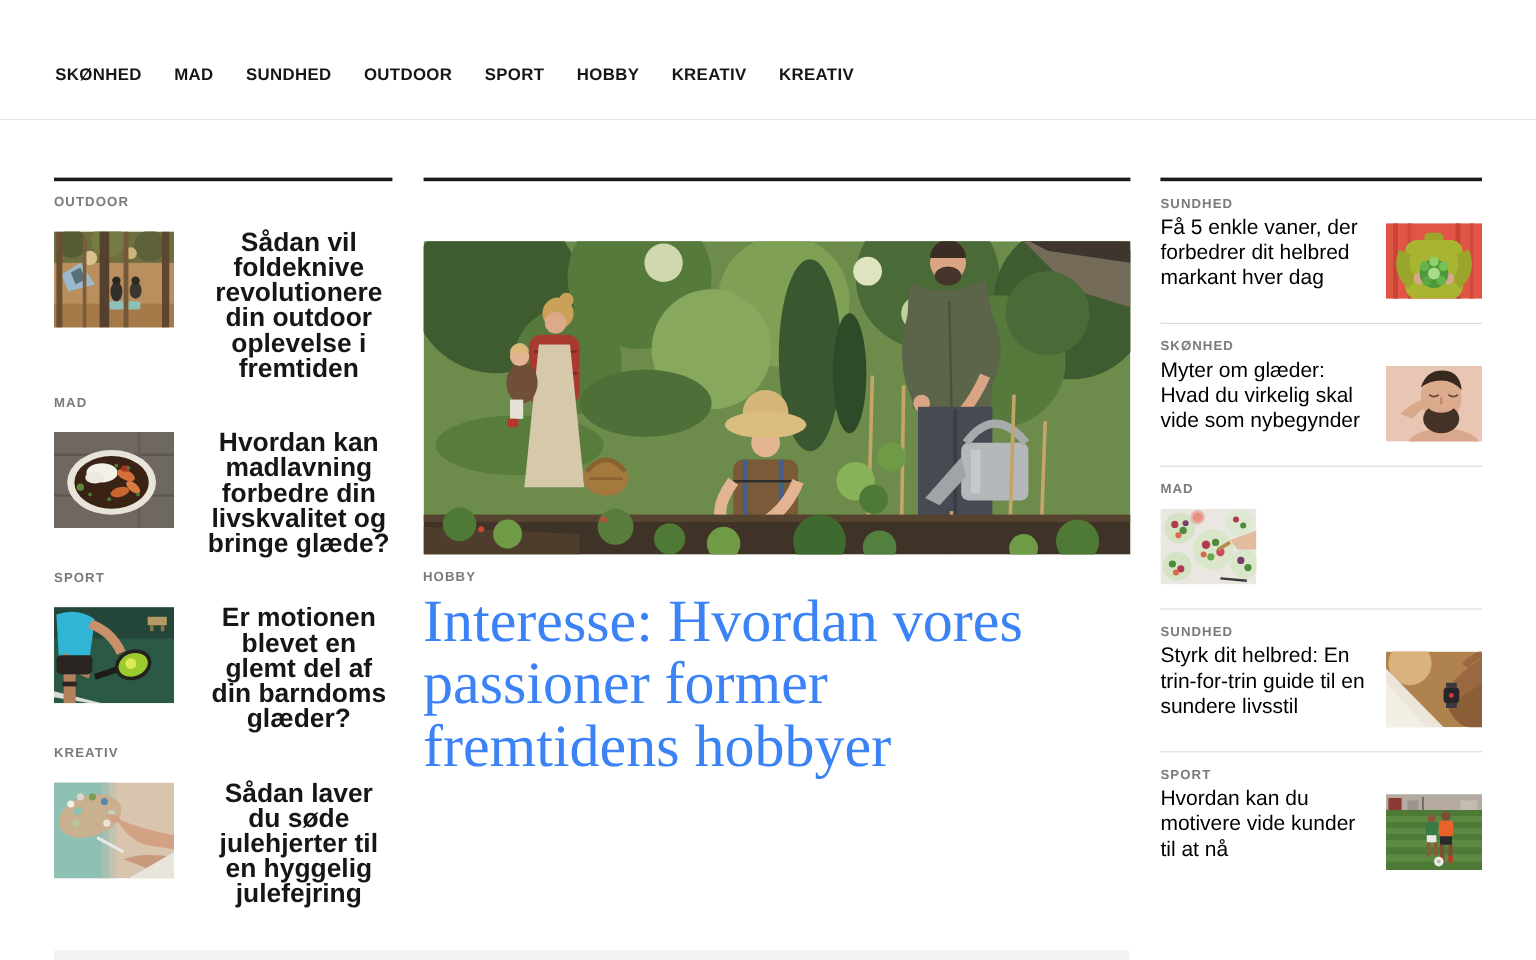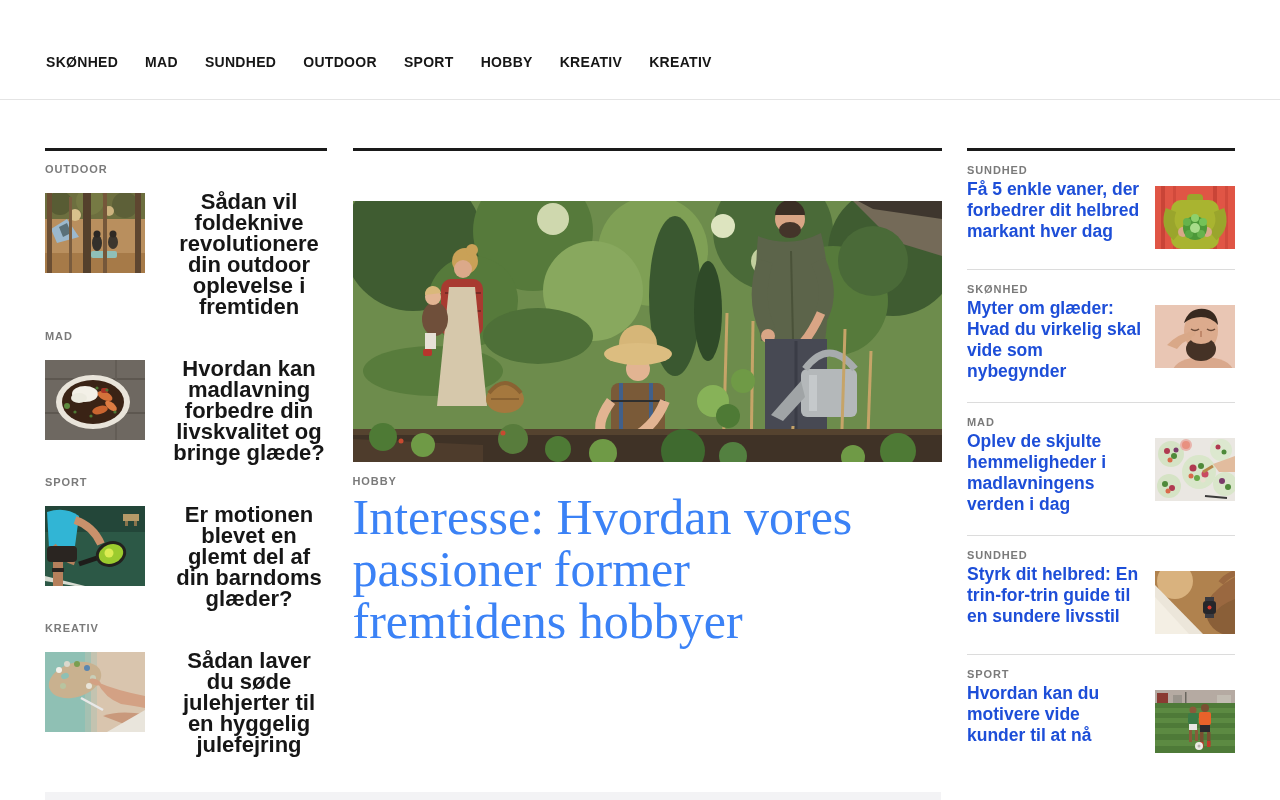"Få 5 enkle vaner, der" .side-title { color: #1d4ed8 -> #000000; font-weight: 700 -> 400 }
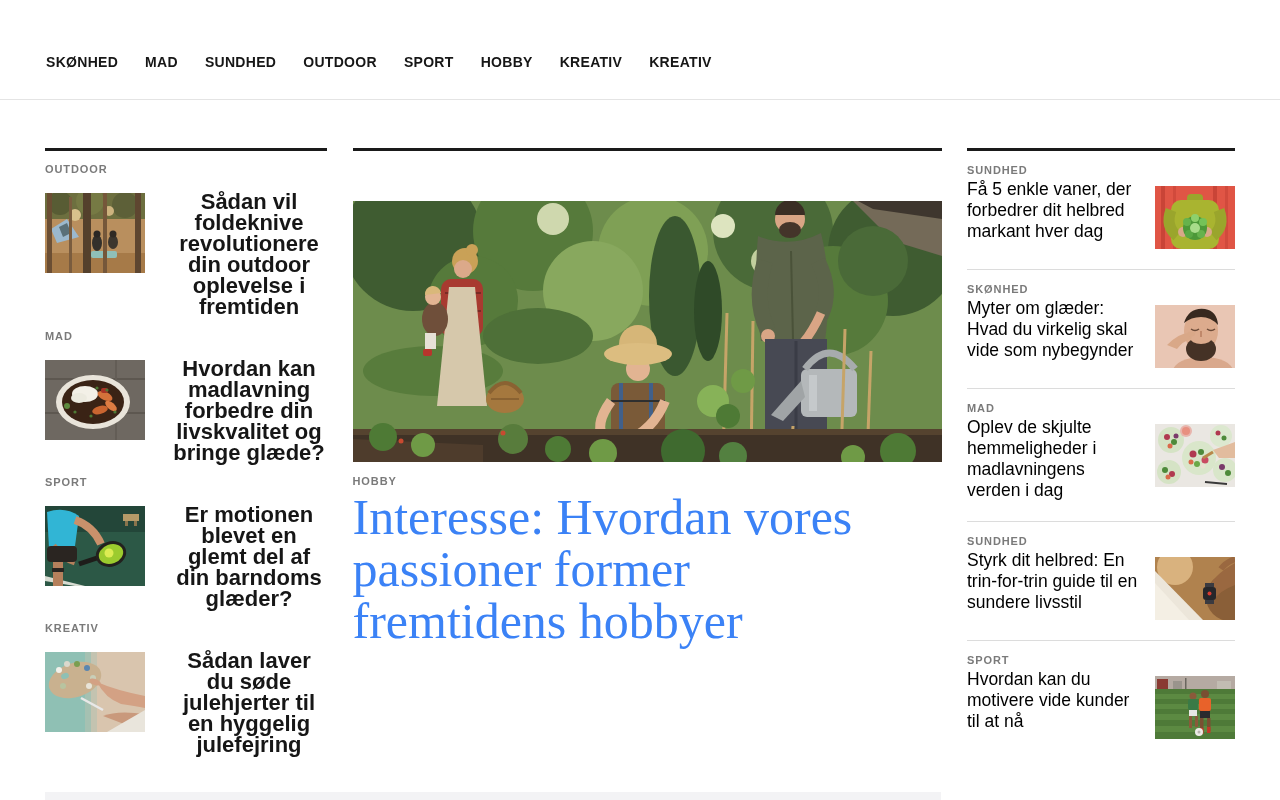"Oplev de skjulte hemmeligheder i" div.side-text { html: <div> <h3>Oplev de skjulte hemmeligheder i madlavningens verden i dag</h3> </div> -> none }
